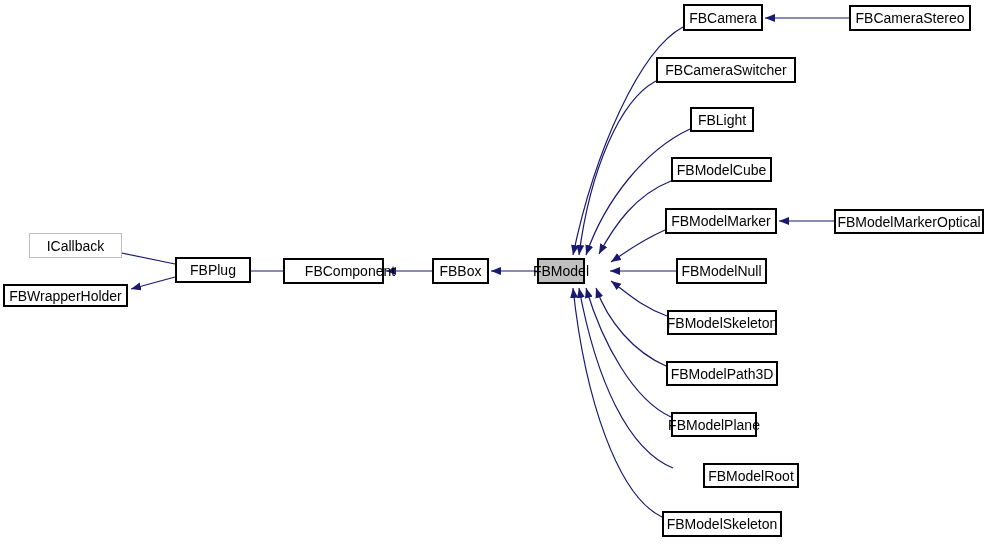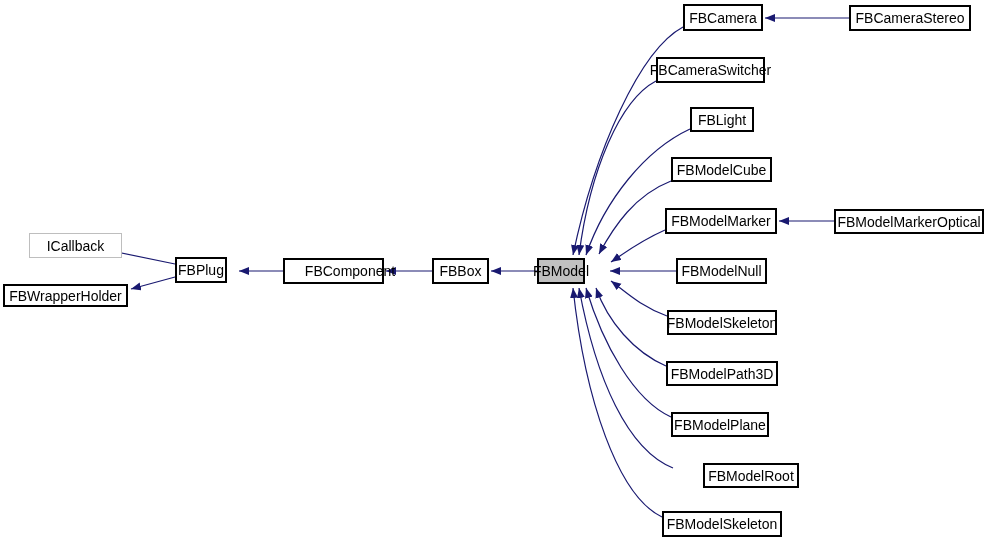"FBCameraSwitcher" div.node { width: 109px -> 140px }
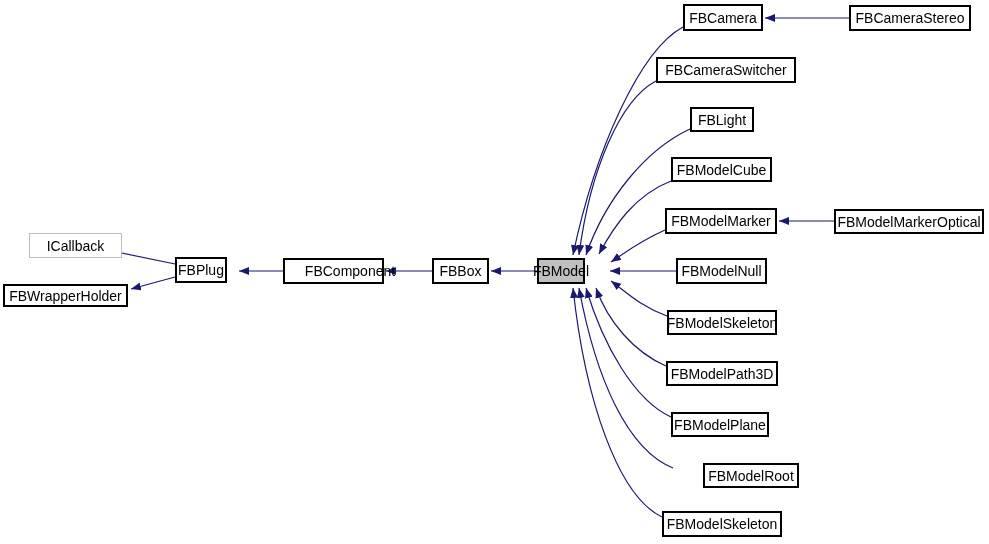"FBPlug" div.node { width: 52px -> 76px }
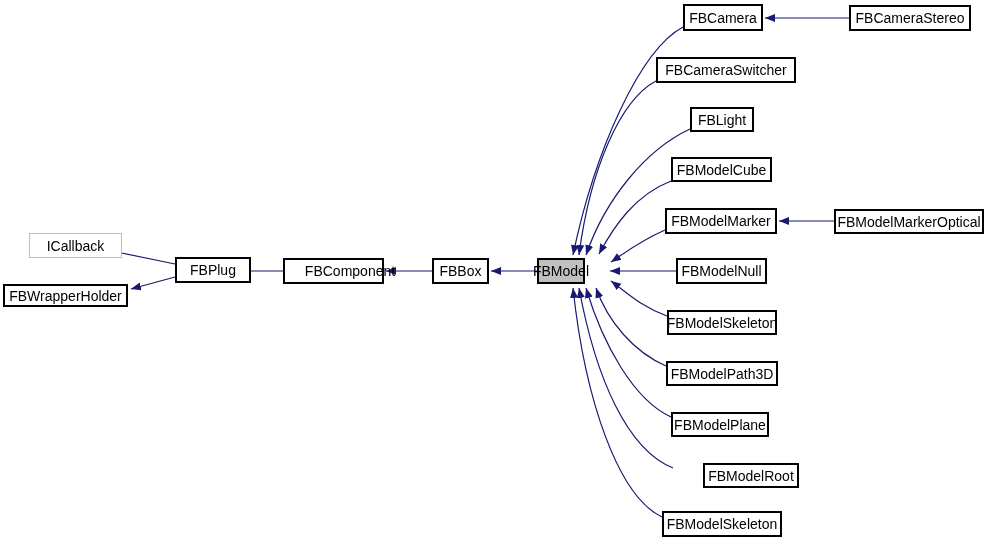"FBModelPlane" div.node { width: 98px -> 86px }
